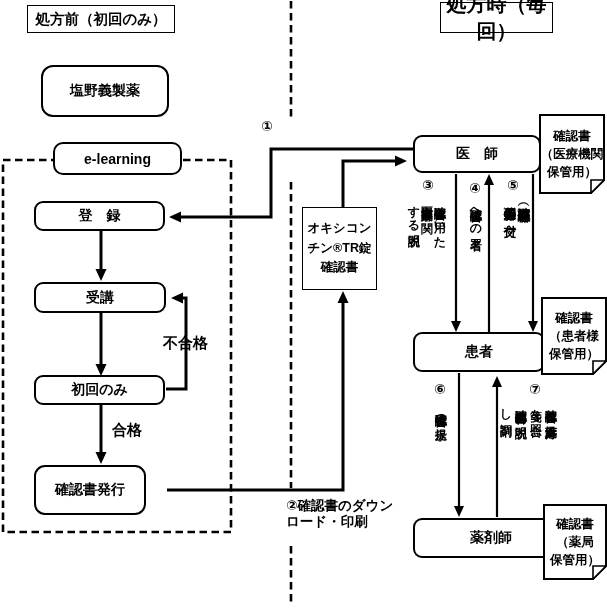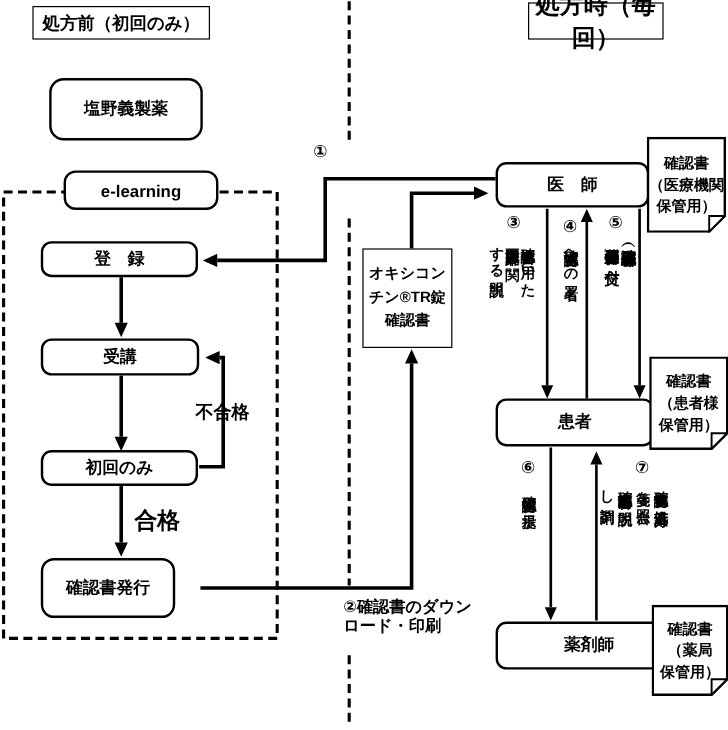"合格" #pass { font-size: 19px -> 15px }
